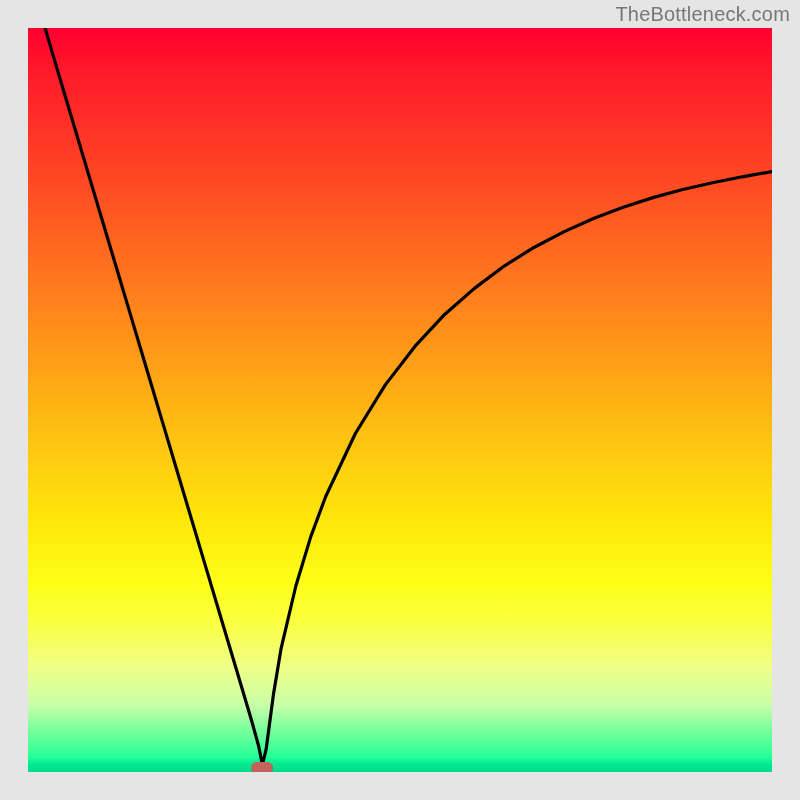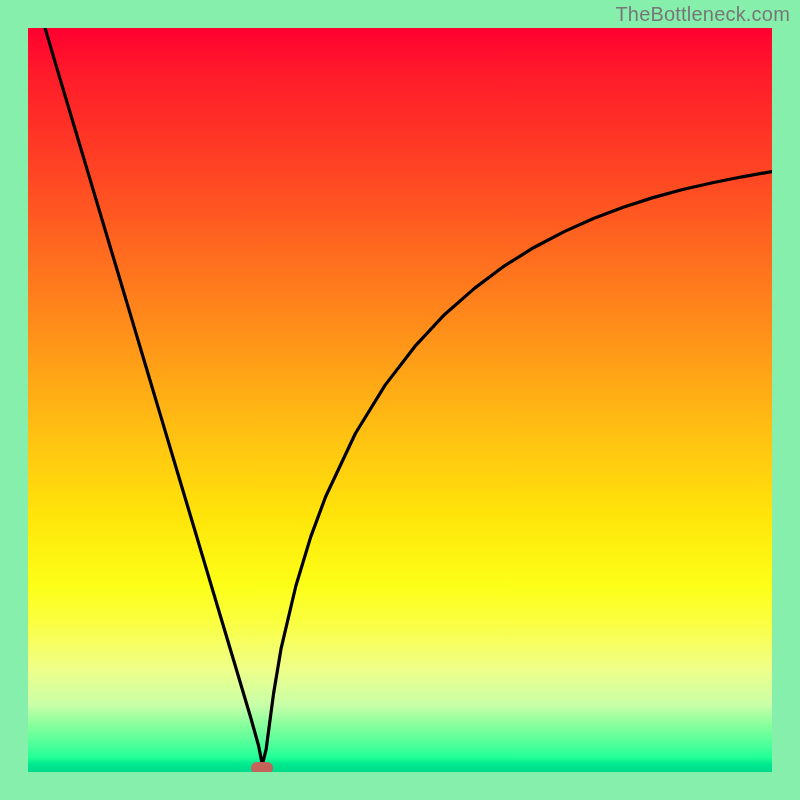"TheBottleneck.com" .frame { background: #86efac -> #e5e5e5 }
